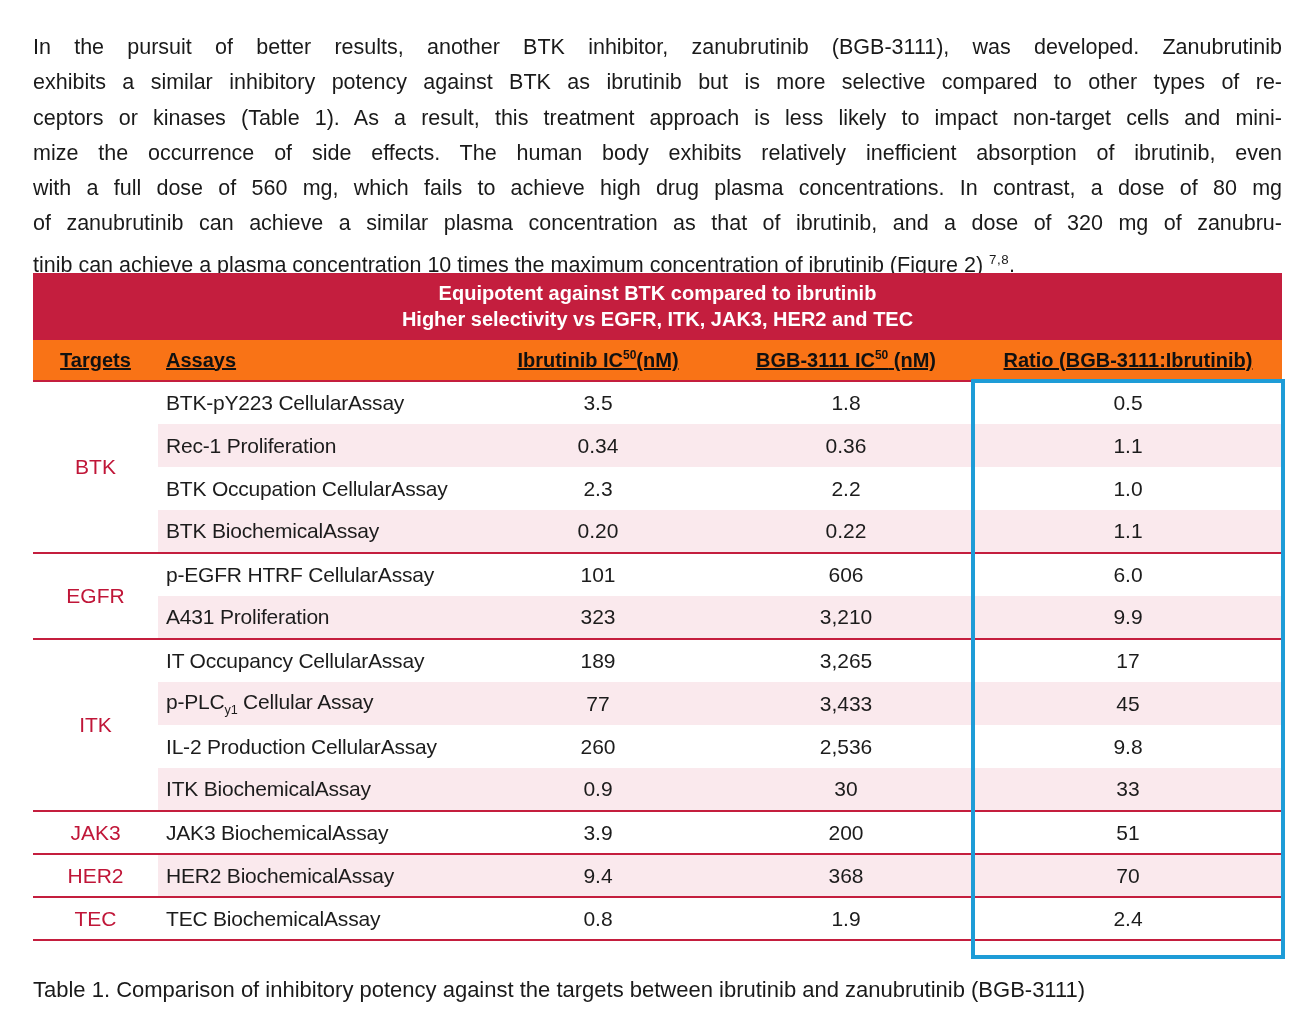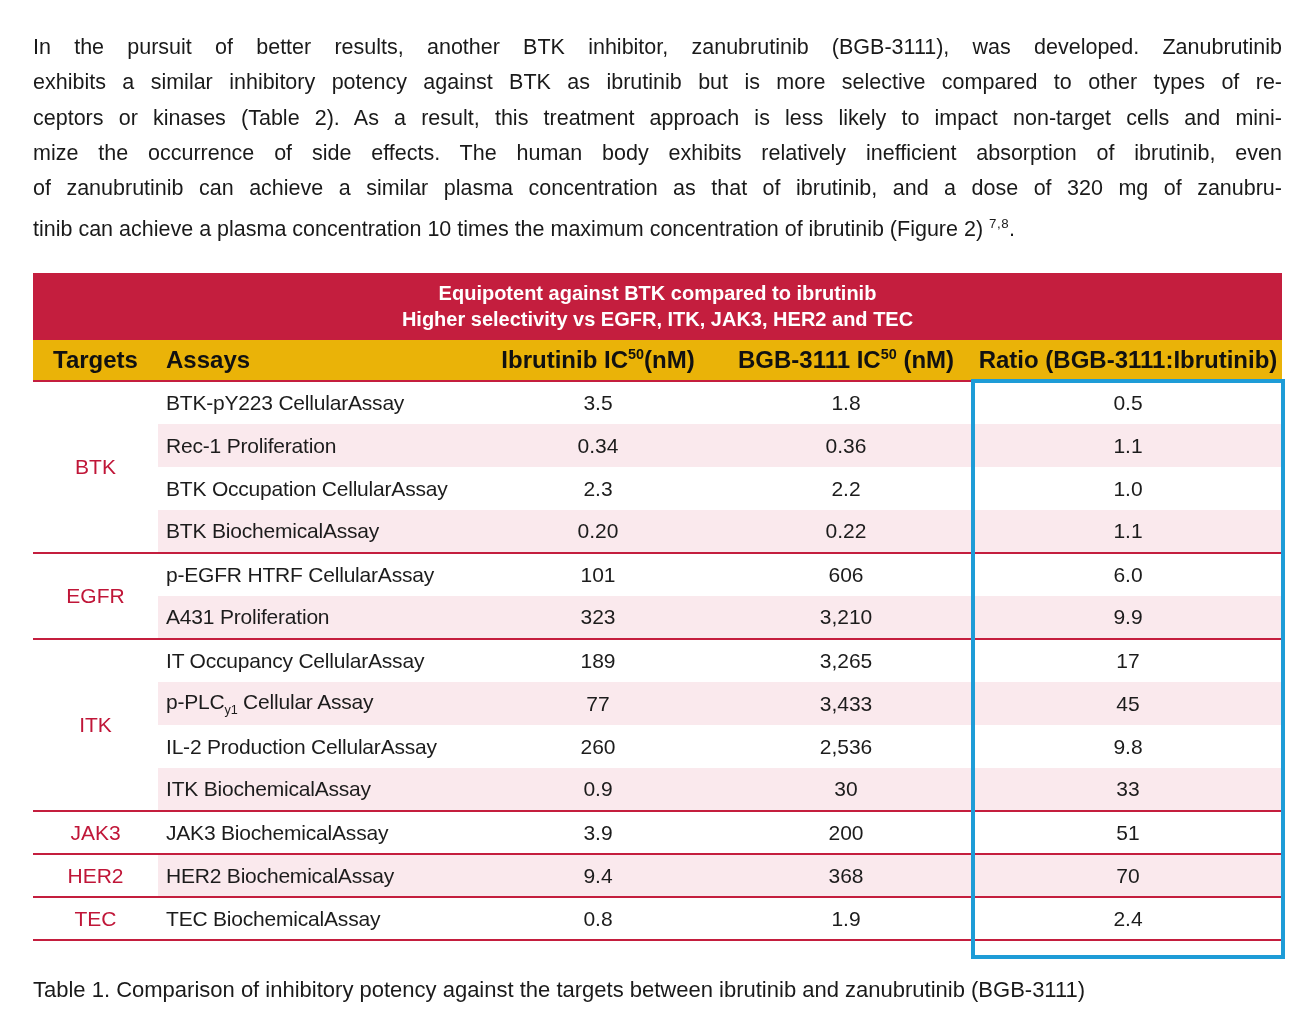"ceptors or kinases (Table 2)." div.pline { text: 2 -> 1 }
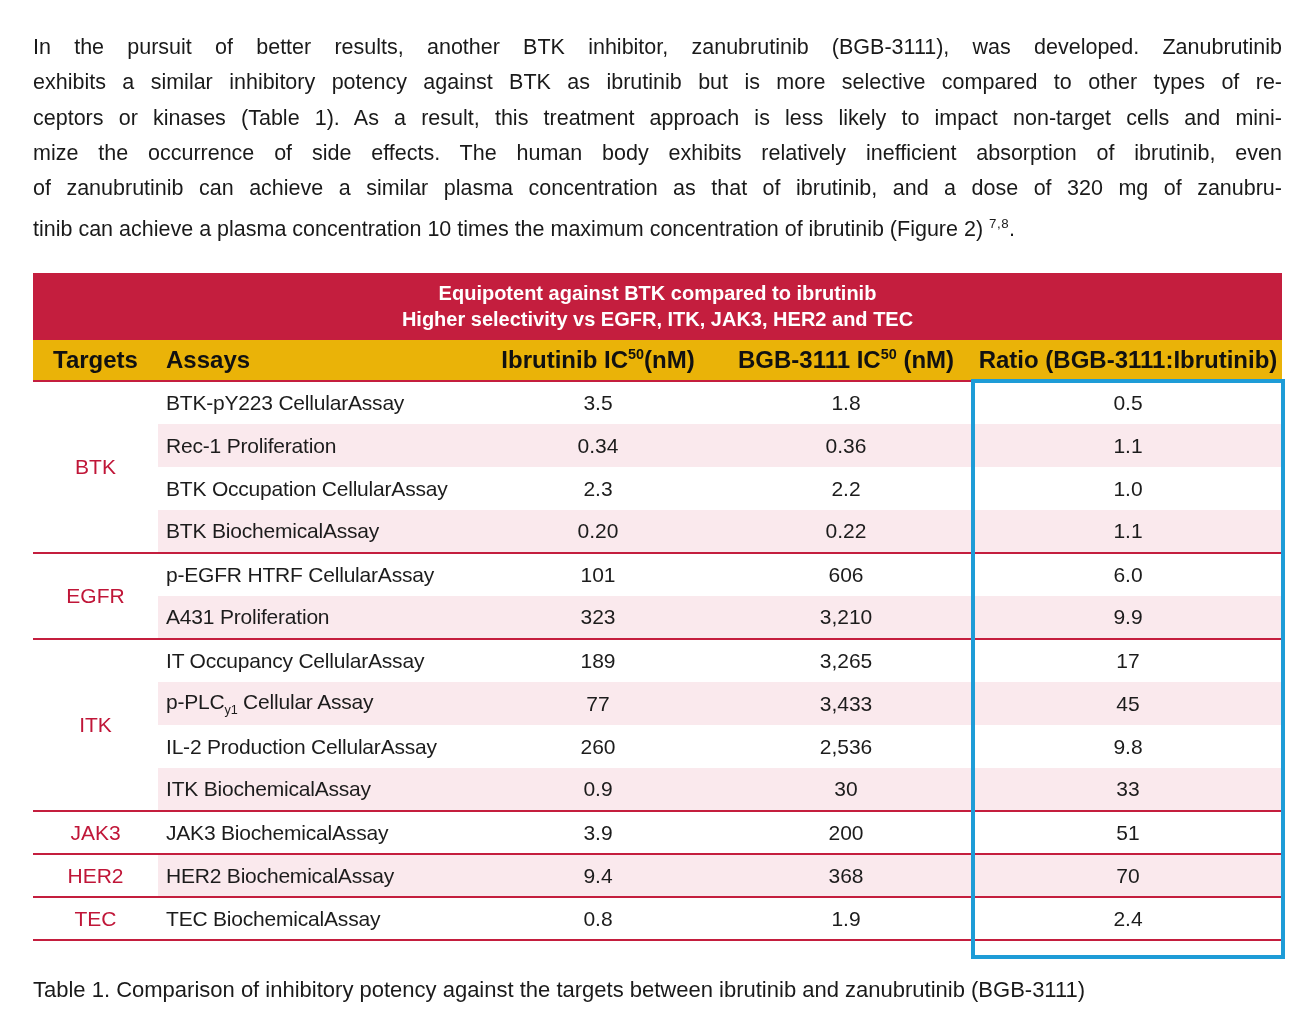"with a full dose of" div.pline { html: none -> <div>with a full dose of 560 mg, which fails to achieve high drug plasma concentrations. In contrast, a dose of 80 mg</div> }
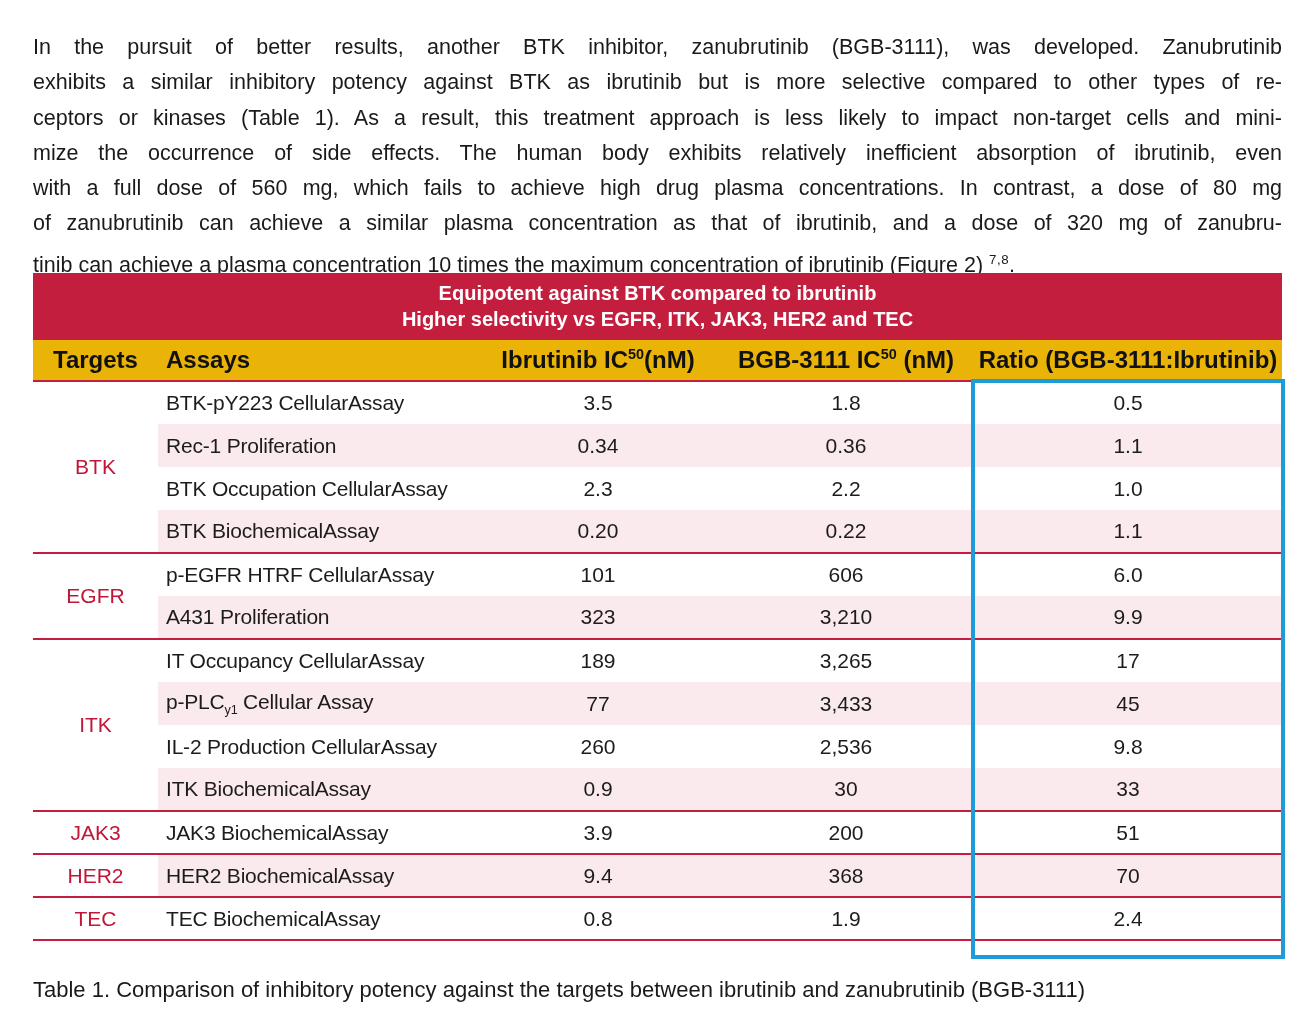"Targets" tr.hdr td { background: #eab308 -> #f97316; font-size: 24px -> 20px; text-decoration: none -> underline }
